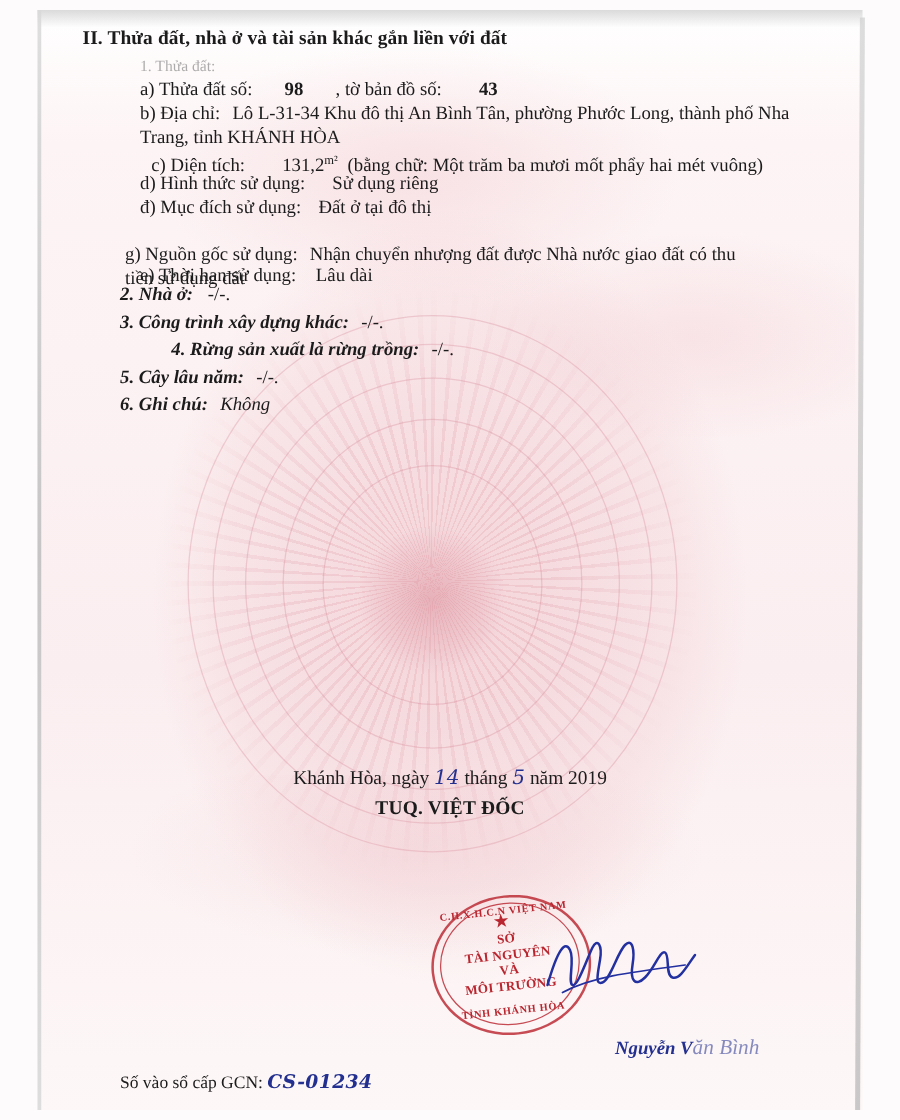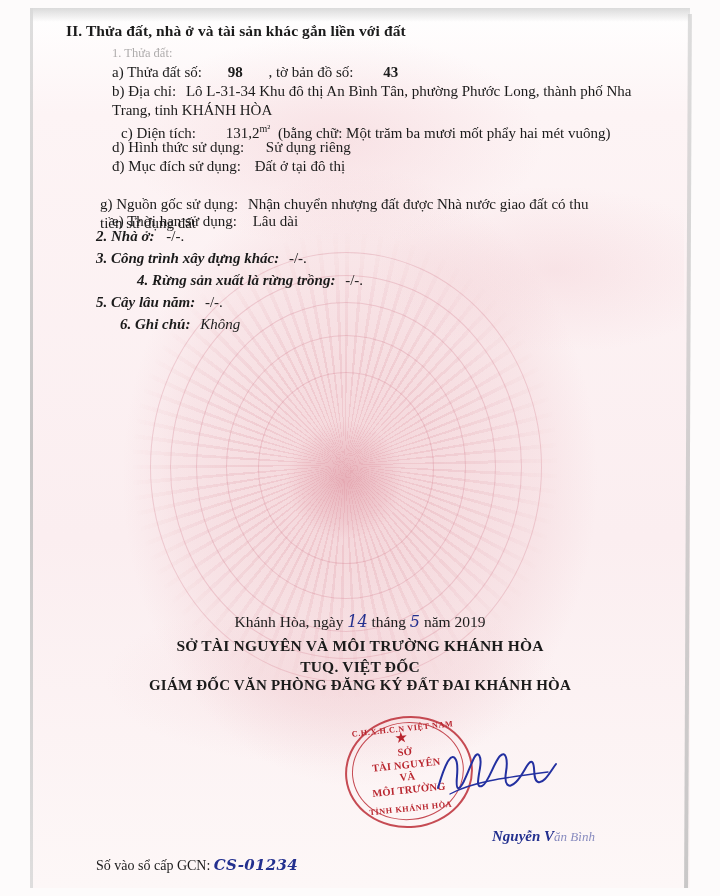"6. Ghi chú: Không" div.sect { margin-left: 24px -> none }
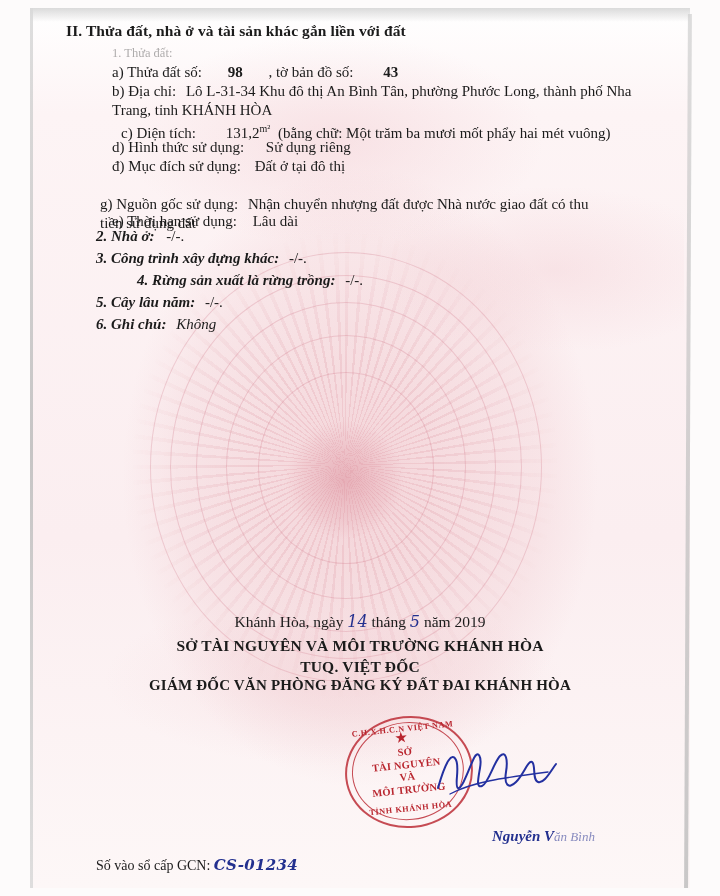"SỞ TÀI NGUYÊN VÀ MÔI" div.org { html: <div>SỞ TÀI NGUYÊN VÀ MÔI TRƯỜNG KHÁNH HÒA</div> -> none }
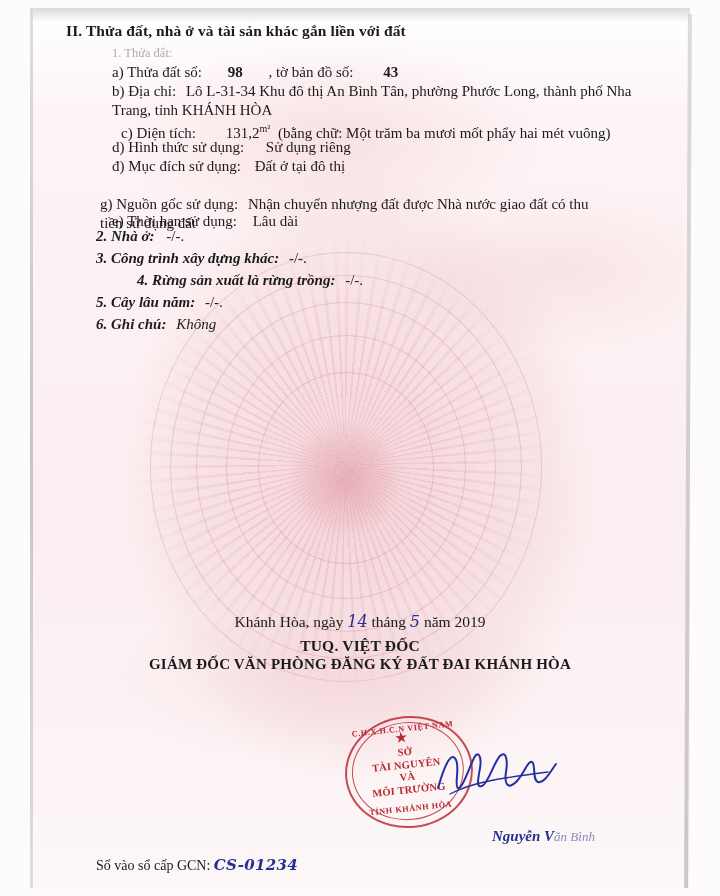"GIÁM ĐỐC VĂN PHÒNG ĐĂNG" div.org2 { html: <div>GIÁM ĐỐC VĂN PHÒNG ĐĂNG KÝ ĐẤT ĐAI KHÁNH HÒA</div> -> none }
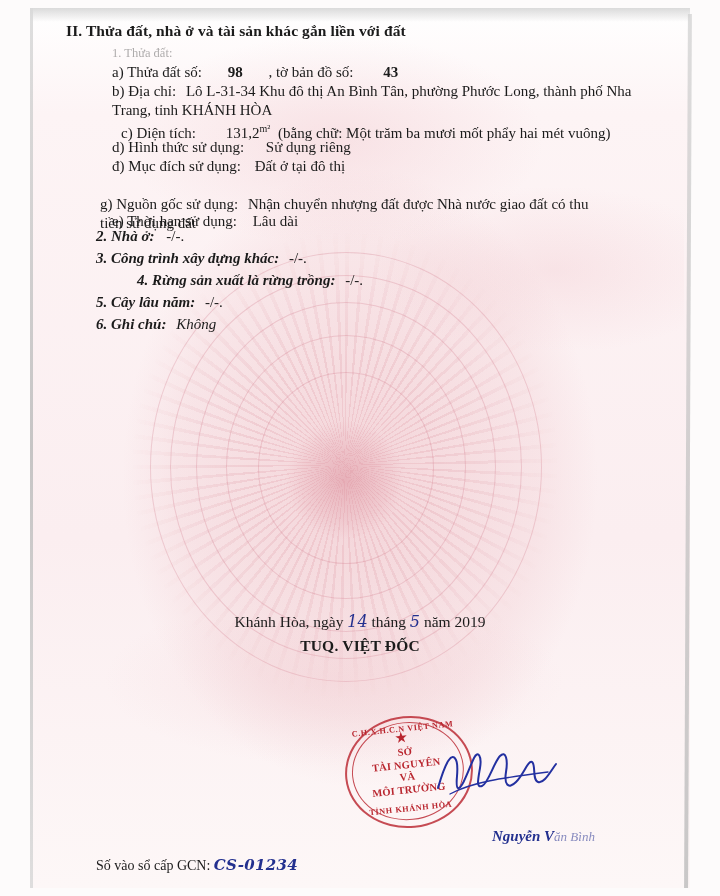"ăn Bình" .signer-tail { font-size: 13px -> 17px }
